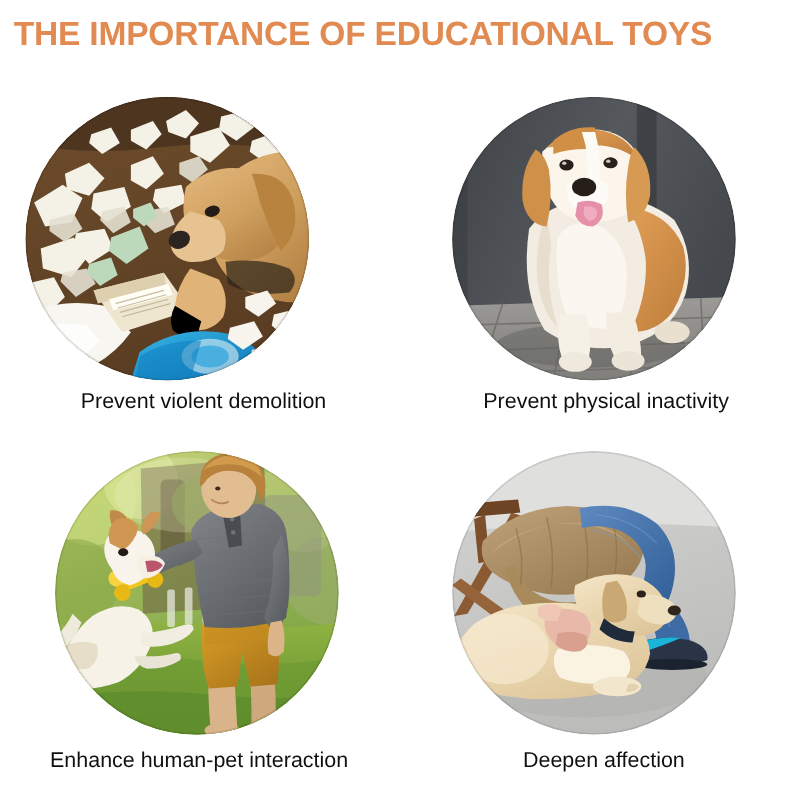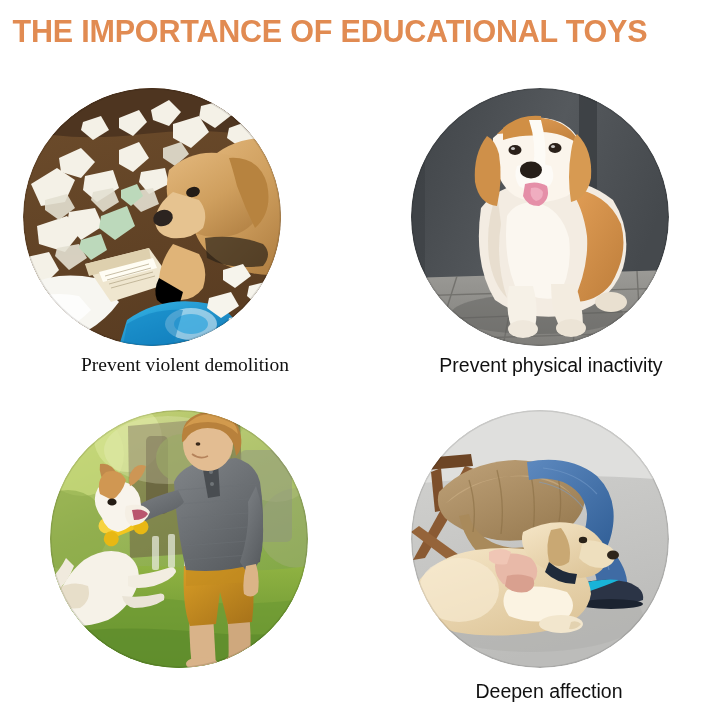"Prevent violent demolition" .cell-r0c0 .caption { font-family: Liberation Serif, serif -> none }
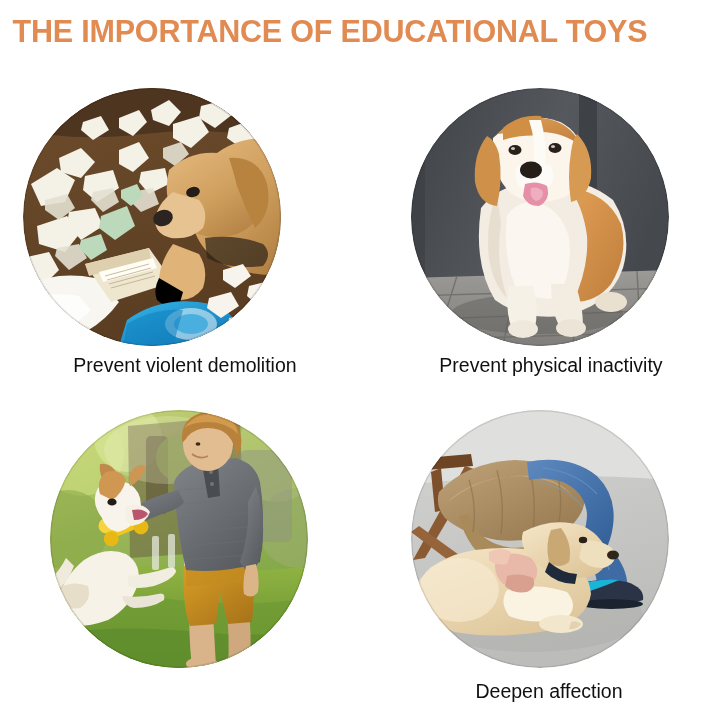"Enhance human-pet interaction" div.caption { html: none -> <div>Enhance human-pet interaction</div> }
